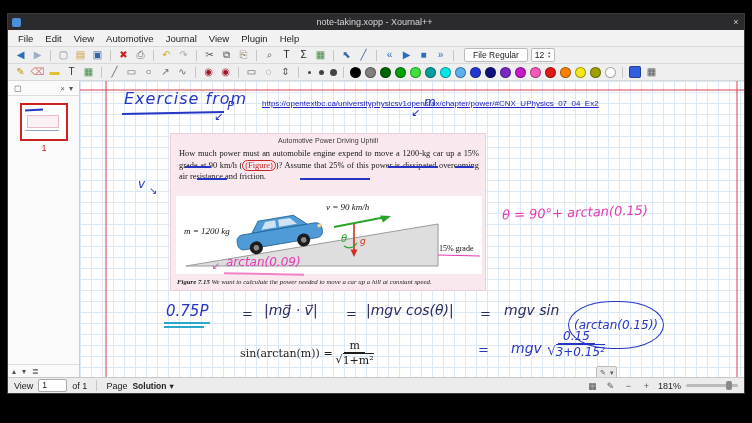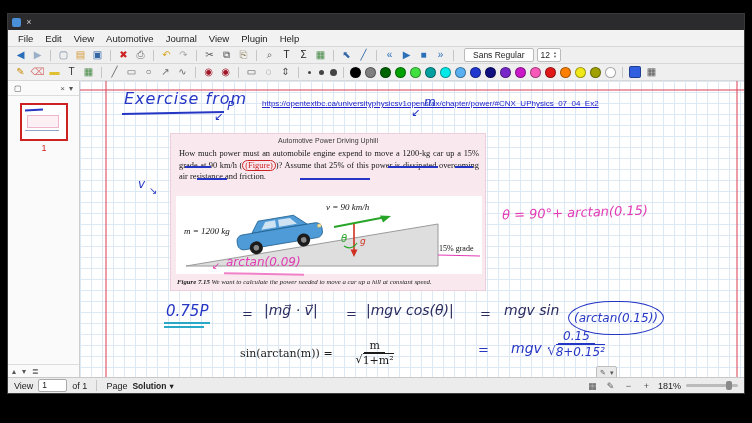"note-taking.xopp - Xournal++" span.title { html: none -> <span>note-taking.xopp - Xournal++</span> }
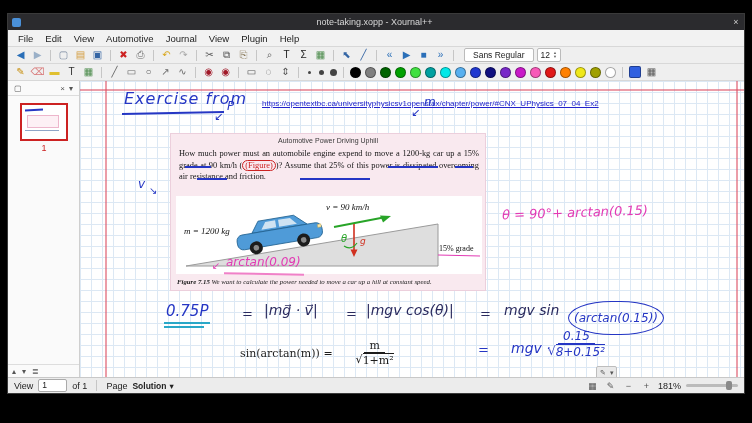"Sans Regular" span { text: Sans -> File }
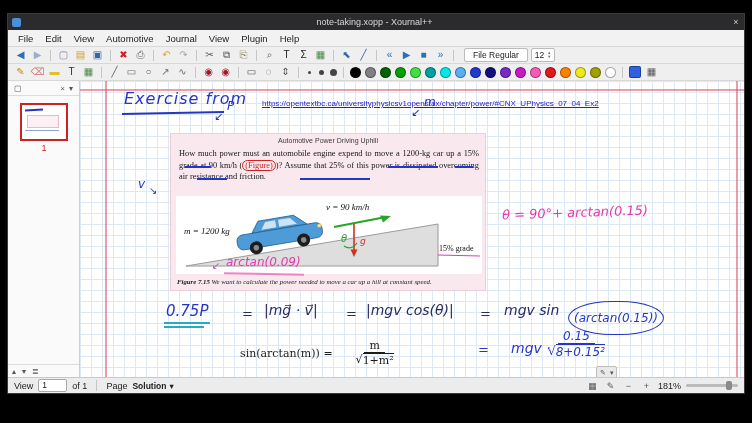"(arctan(0.15))" .circled { padding: 9px 5px -> 16px 5px }
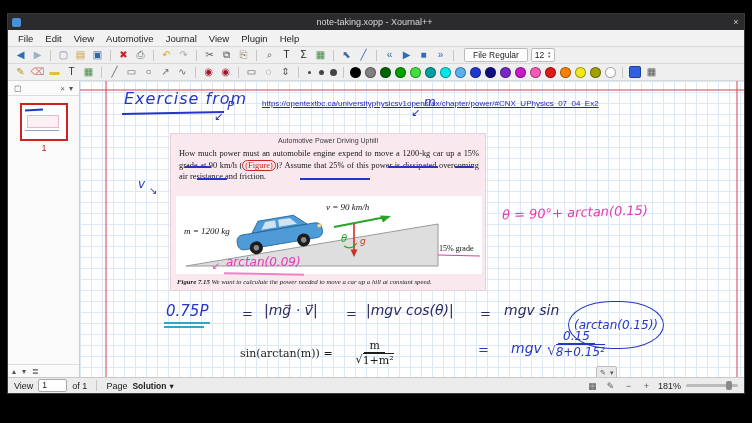"sin(arctan(m)) =" .typeset { gap: 21px -> 1px }
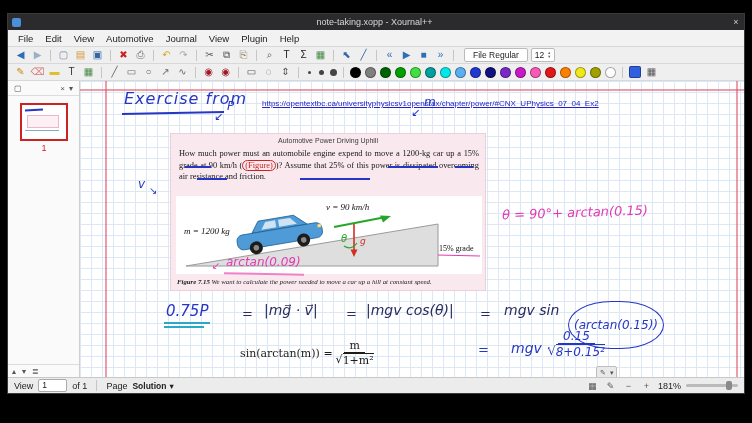"8+0.15²" span.radicand { text: 8+0.15² -> 3+0.15² }
